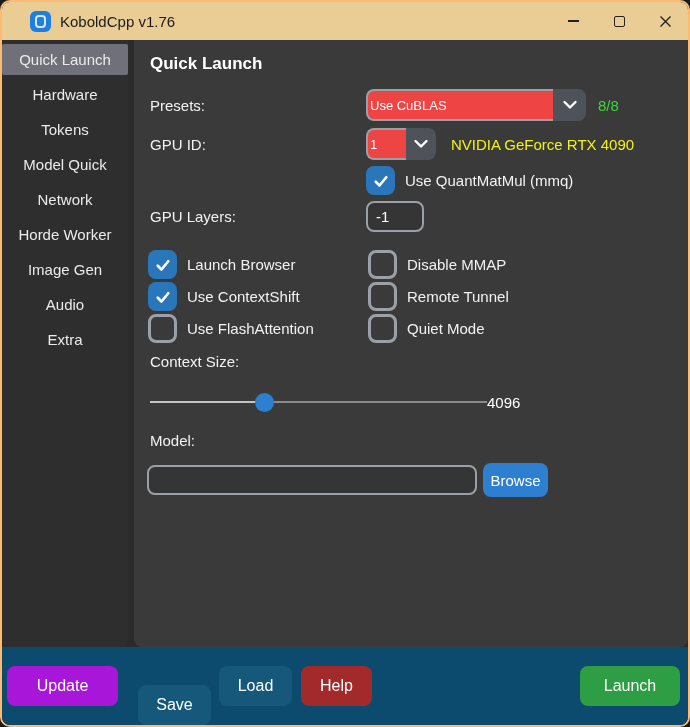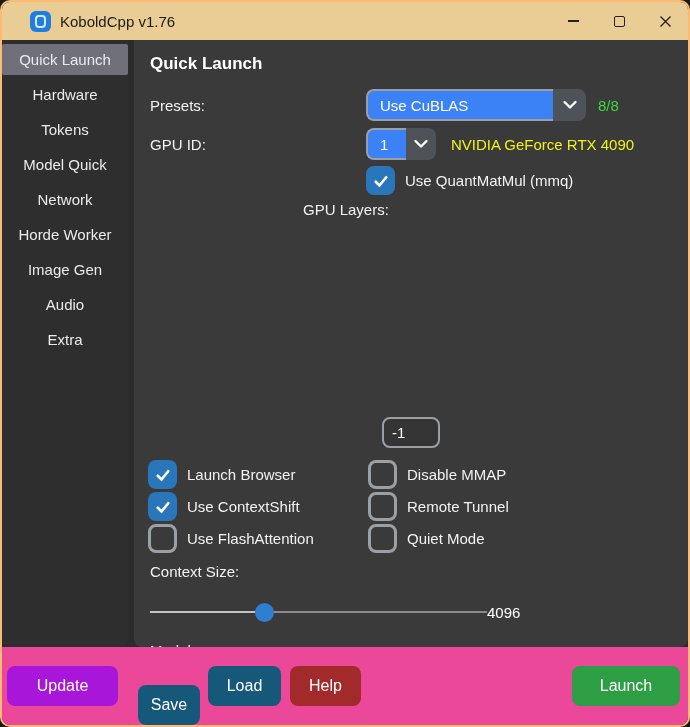"Use CuBLAS" .combo-value { background: #3b82f6 -> #ef4444; font-size: 15px -> 13px; padding: 0 12px -> 0 2px }
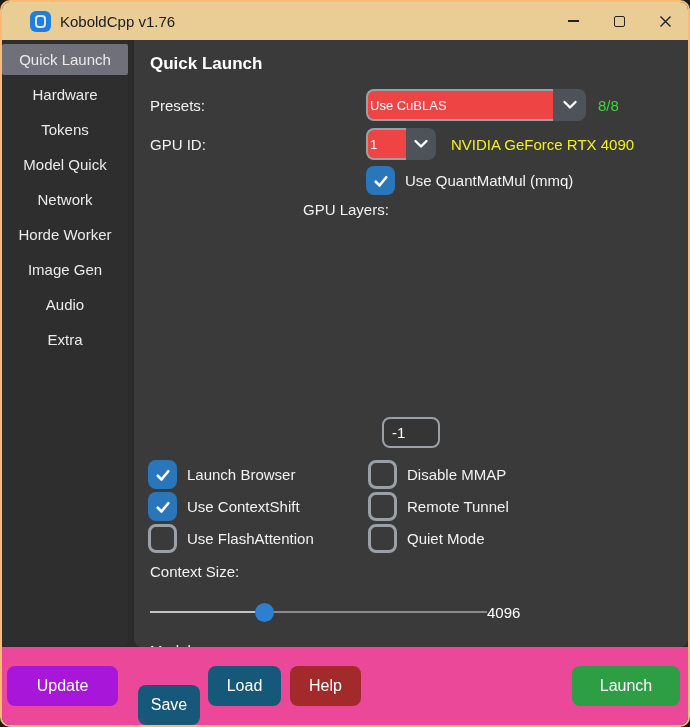"GPU Layers:" div.row { flex-direction: column -> none; margin-bottom: 12px -> 18px }
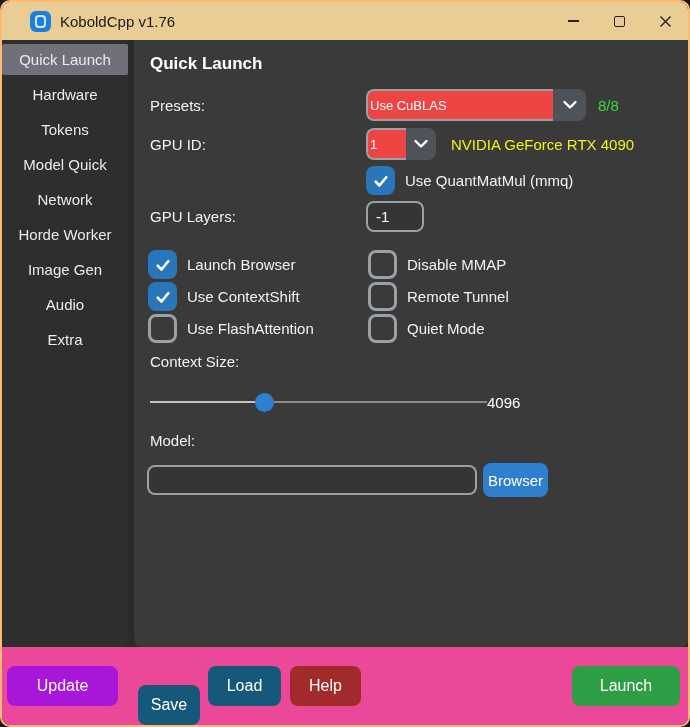"Browser" button.browse-btn { text: Browser -> Browse }
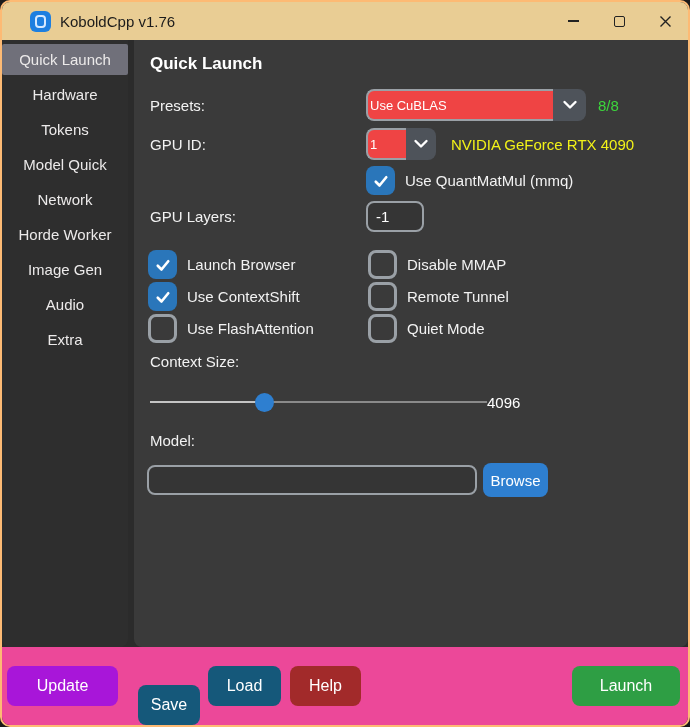"Update" .footer { background: #ec4899 -> #0c4a6e }
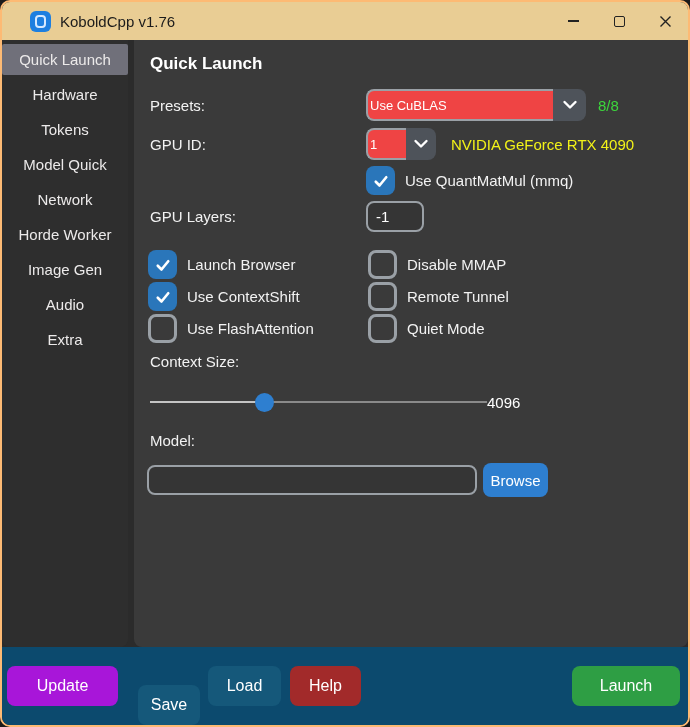"Launch" .btn-launch { width: 108px -> 100px }
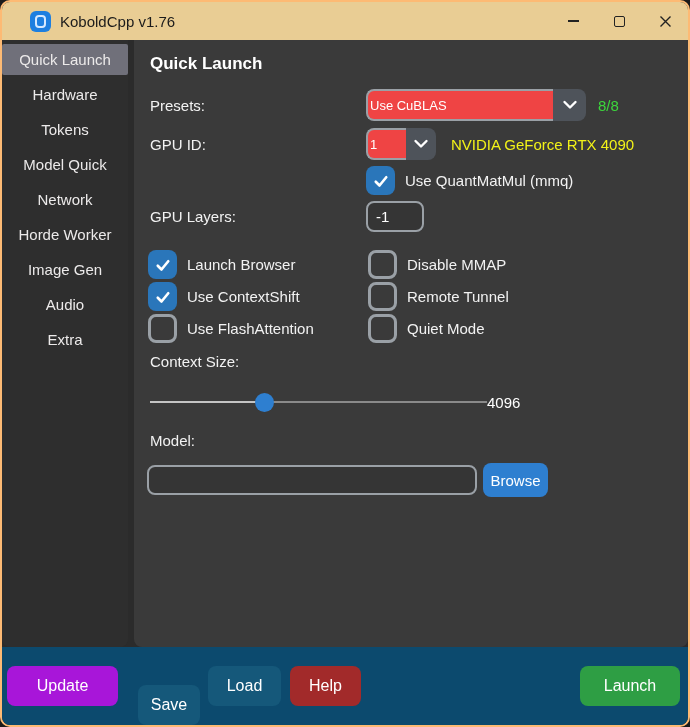"Save" .btn-save { width: 62px -> 73px }
